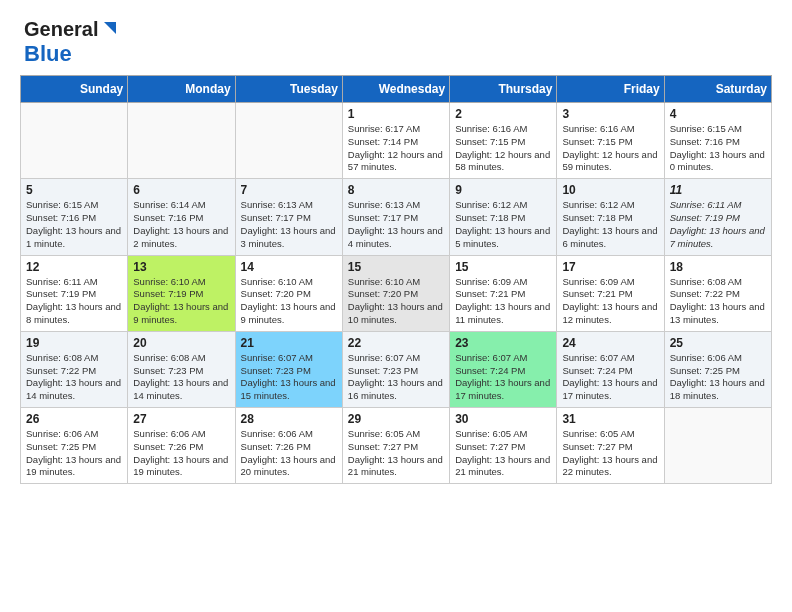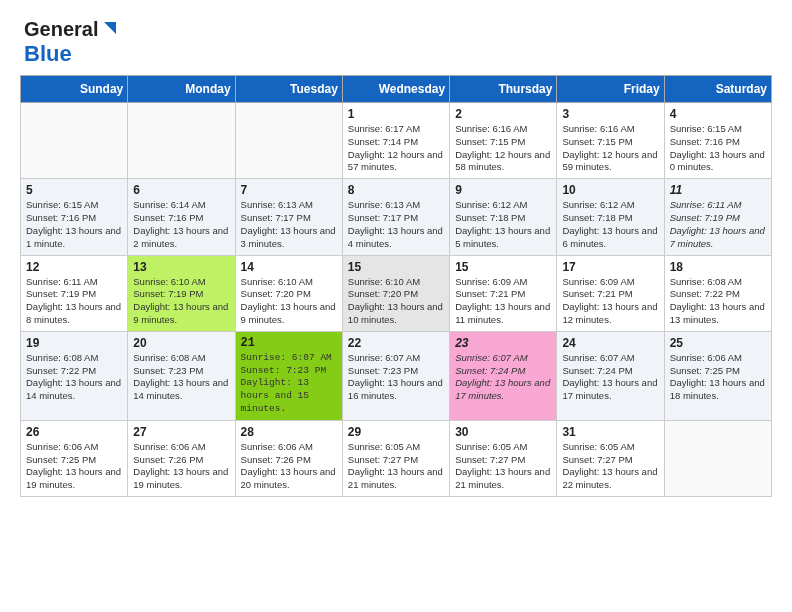"21" td { background: #84cc16 -> #7dd3fc; font-family: Liberation Mono, monospace -> none }
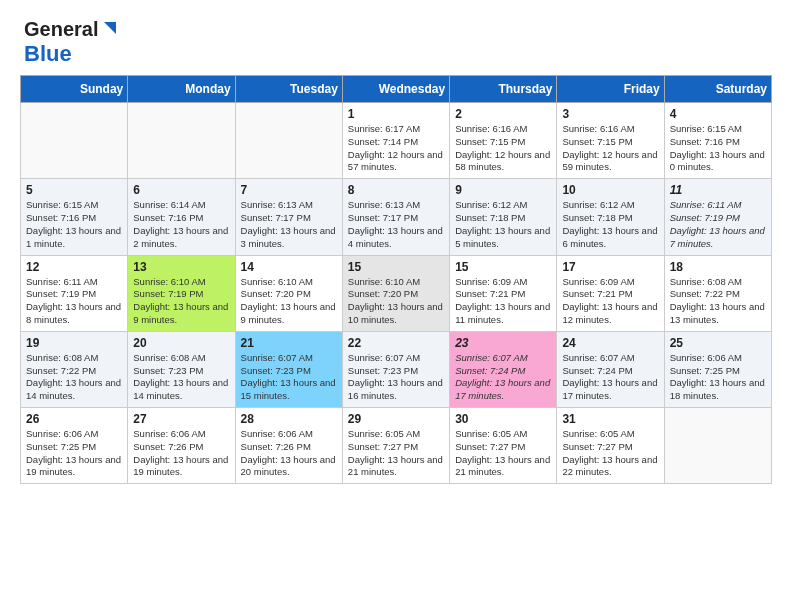"23" td { background: #f9a8d4 -> #86efac; font-style: italic -> none }
